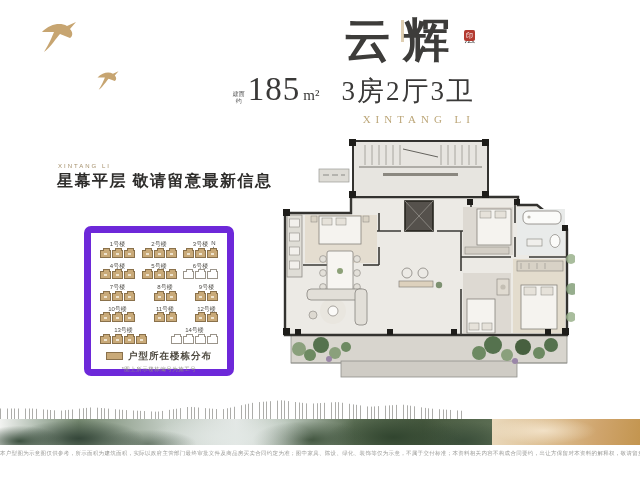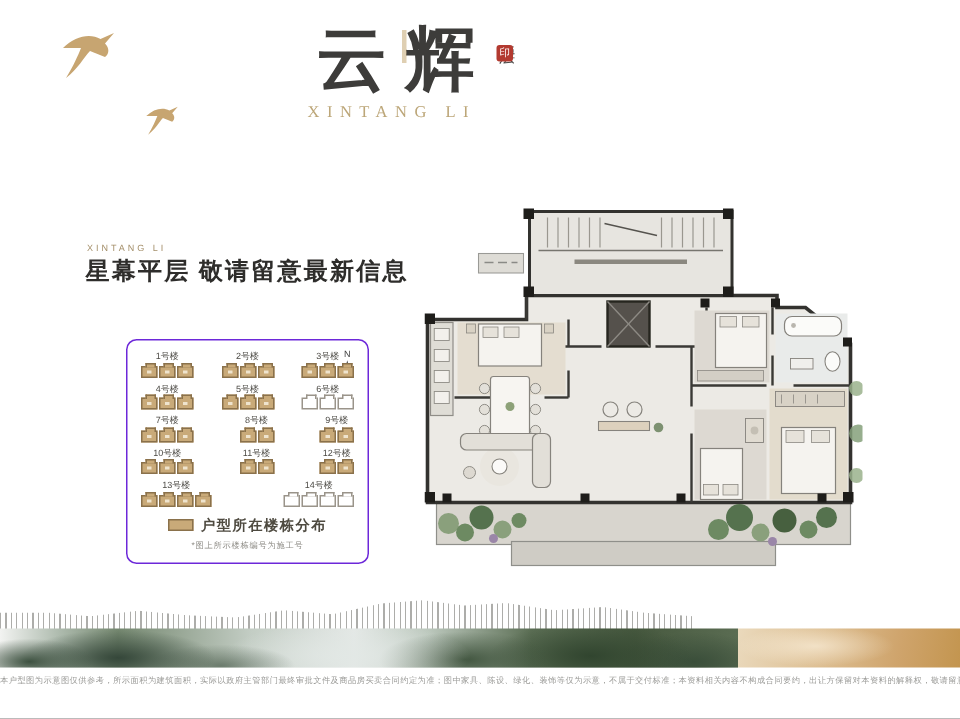"云辉" #header-center { align-items: flex-start -> flex-end }
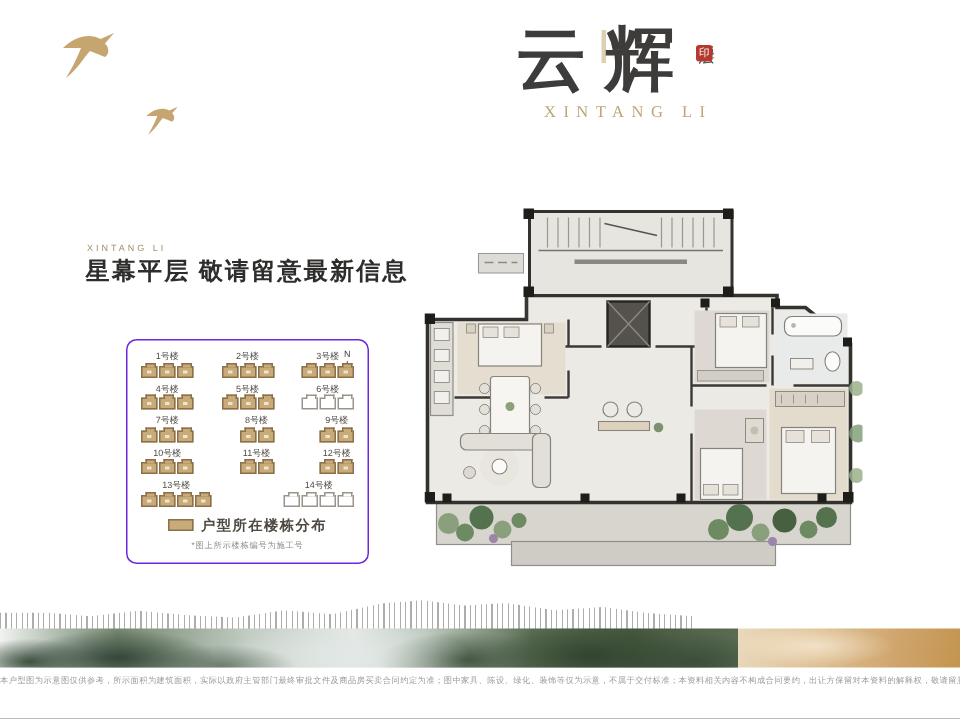"185" div.specs-row { html: none -> <div> <span> <span>建面</span> <span>约</span> </span> <span>185</span> <span>m²</span> <span>3房2厅3卫</span> </div> }
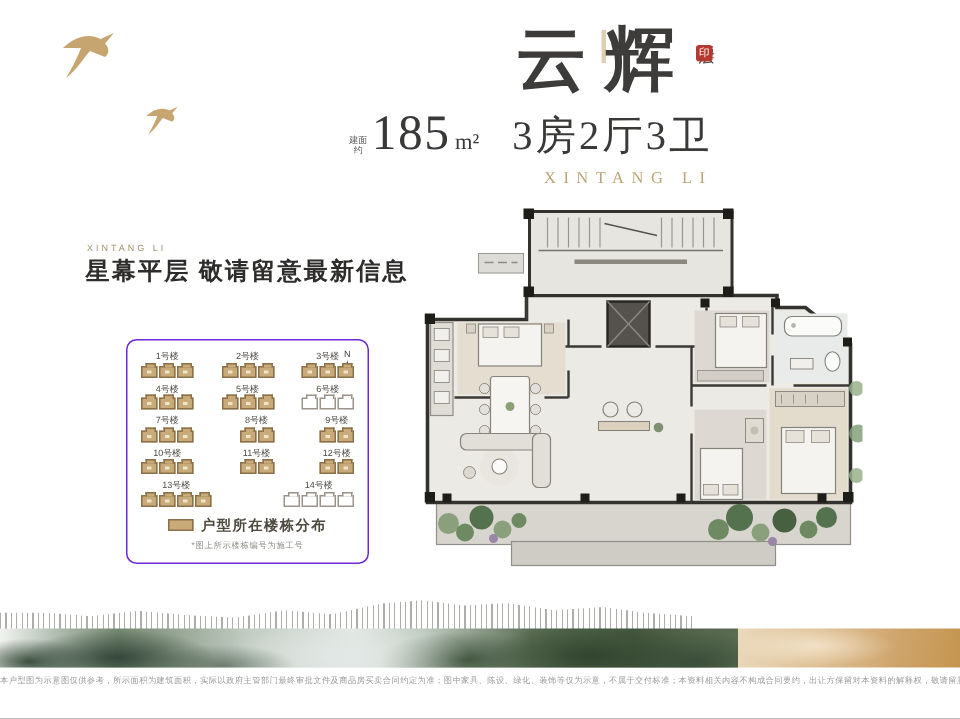"户型所在楼栋分布" #sitemap { border: 1px solid #6d28d9 -> 7px solid #6d28d9; width: 162px -> 150px }
